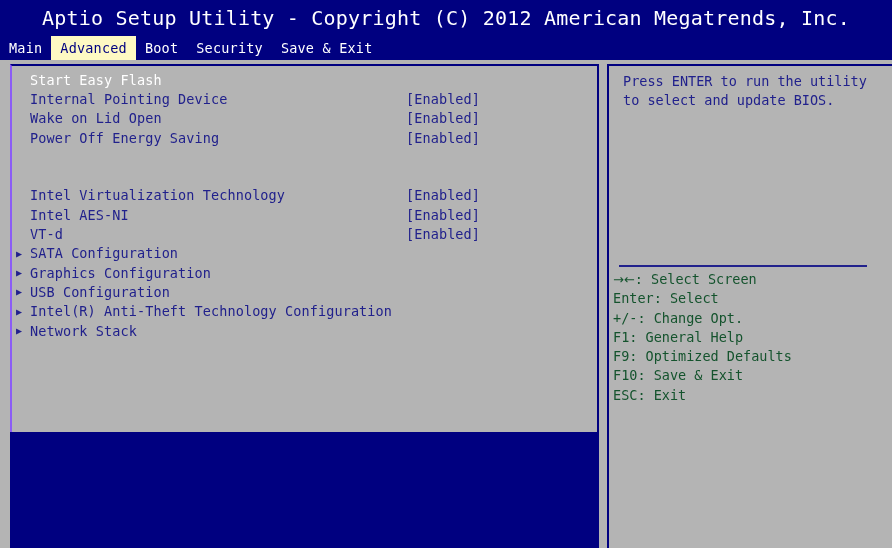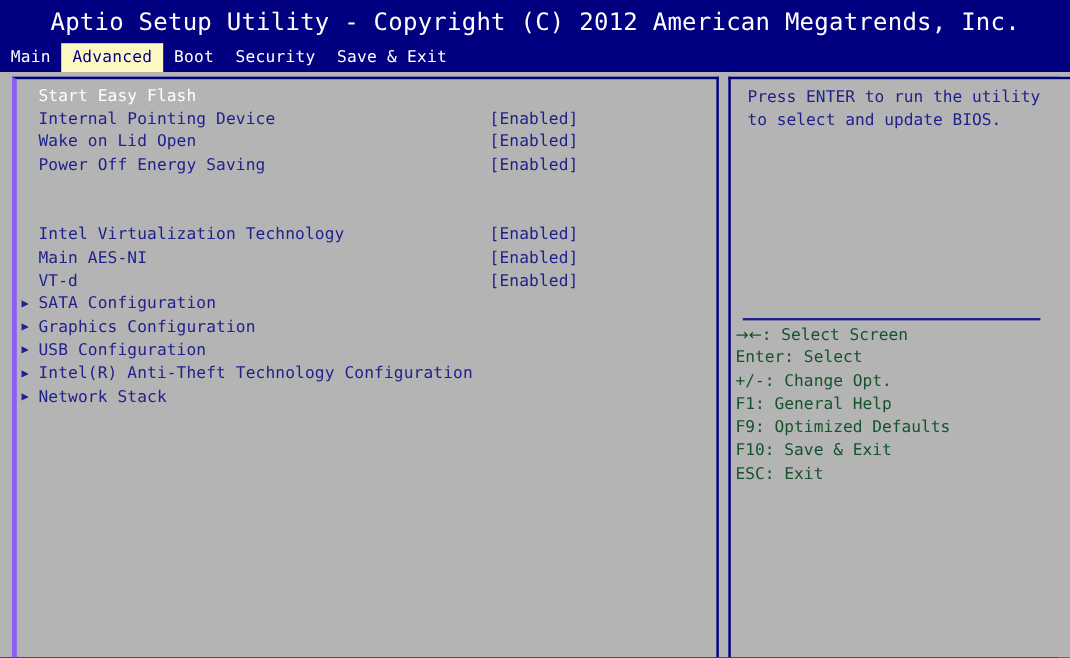"Start Easy Flash" .left-panel { border-left: 4px solid #8b5cf6 -> 2px solid #8b5cf6; height: 484px -> 368px }
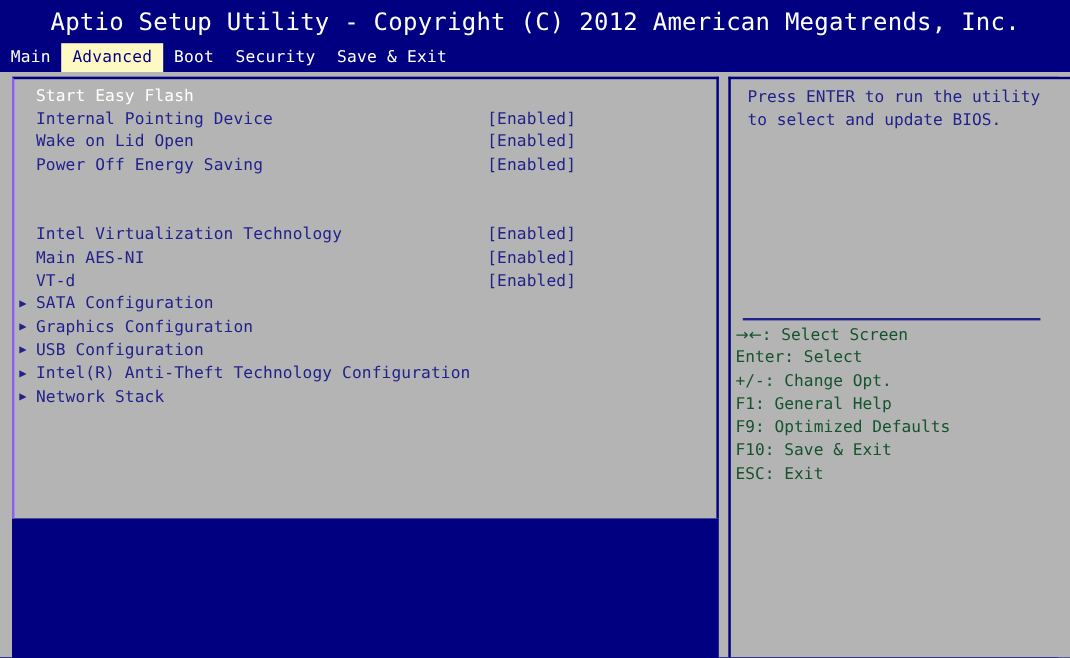"Main AES-NI" span.srow-label { text: Main -> Intel }
